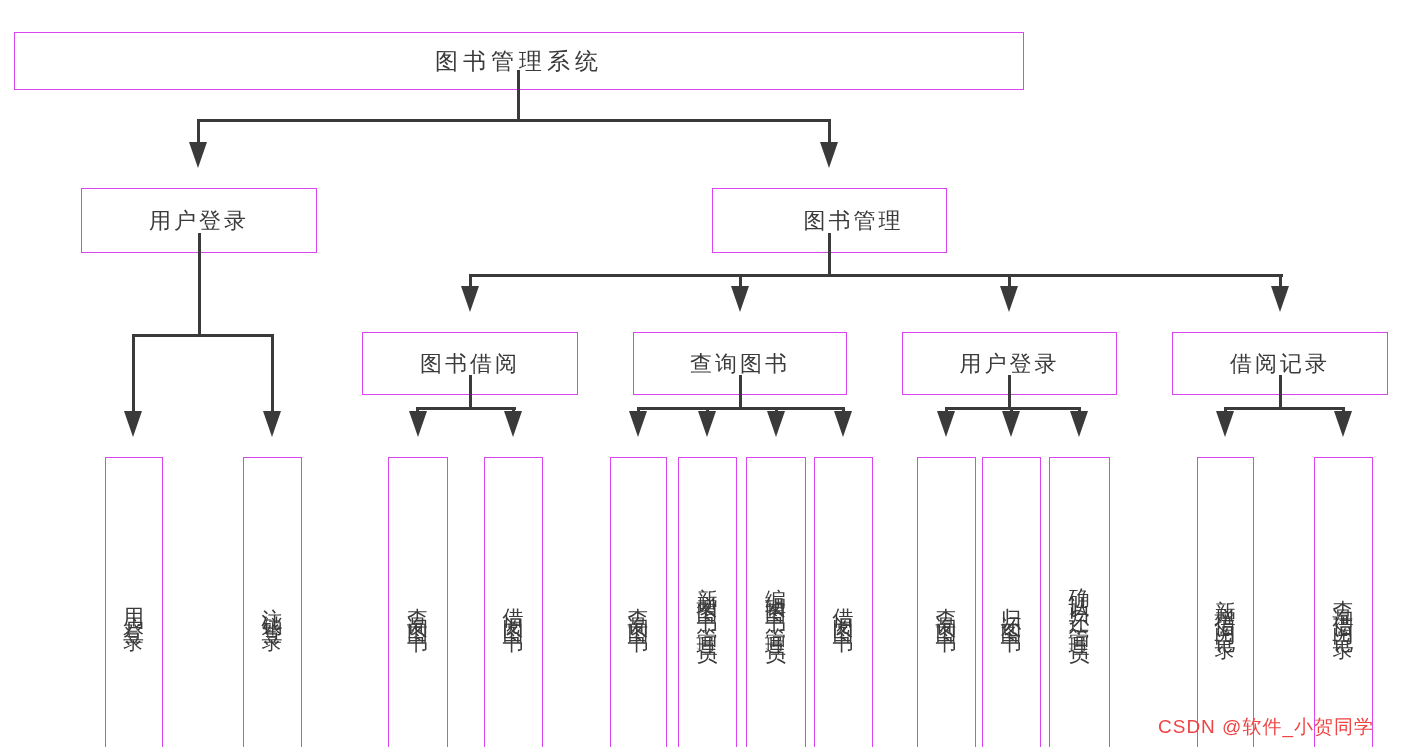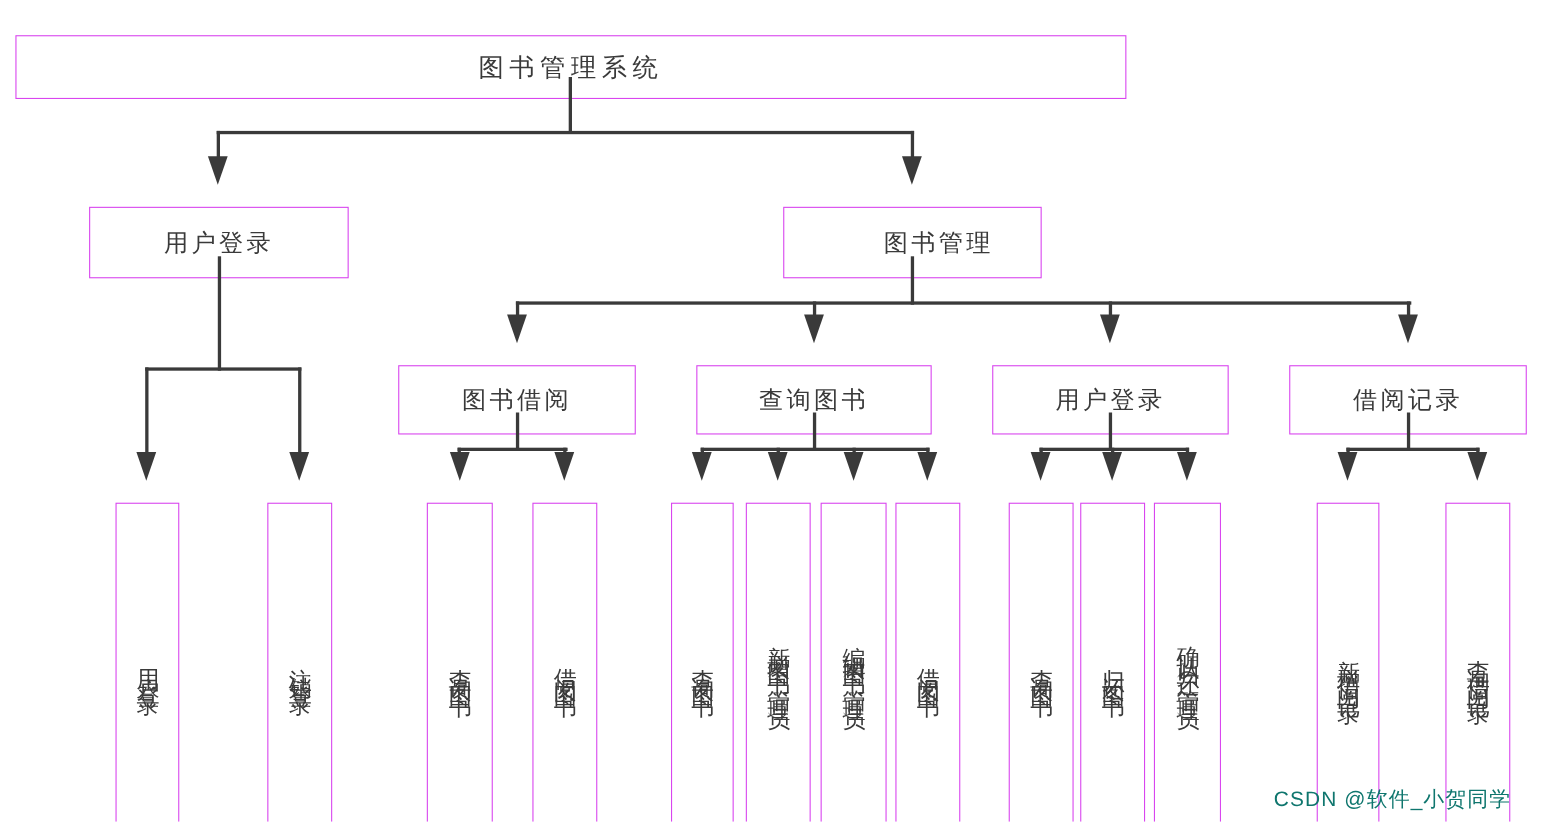"CSDN @软件_小贺同学" .watermark { color: #0f766e -> #ef4444 }
